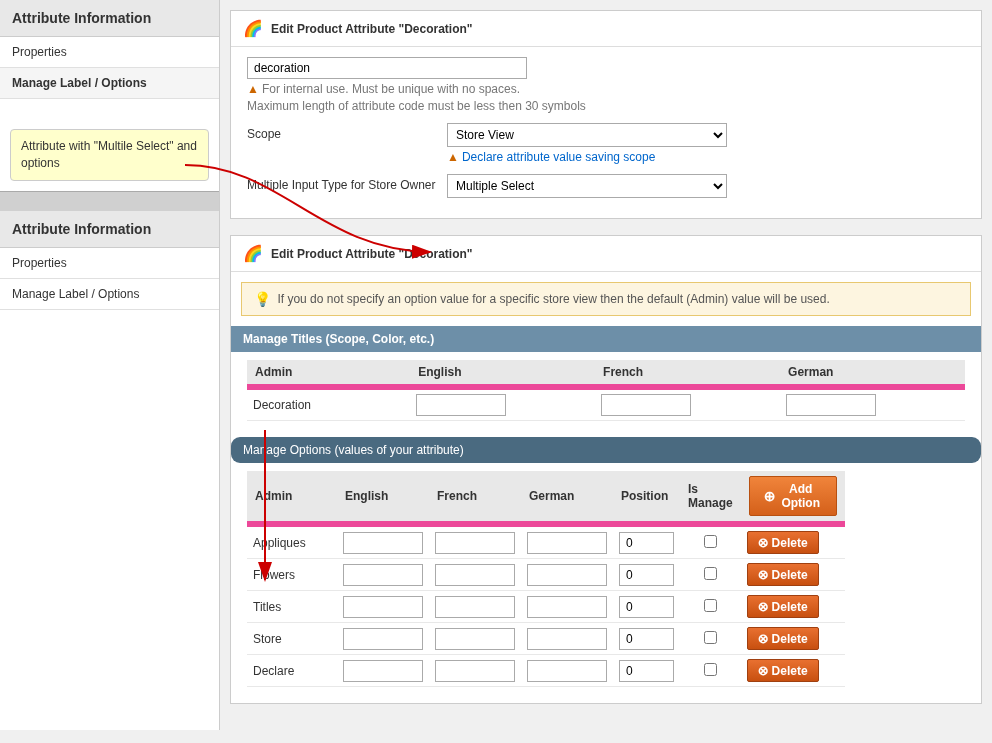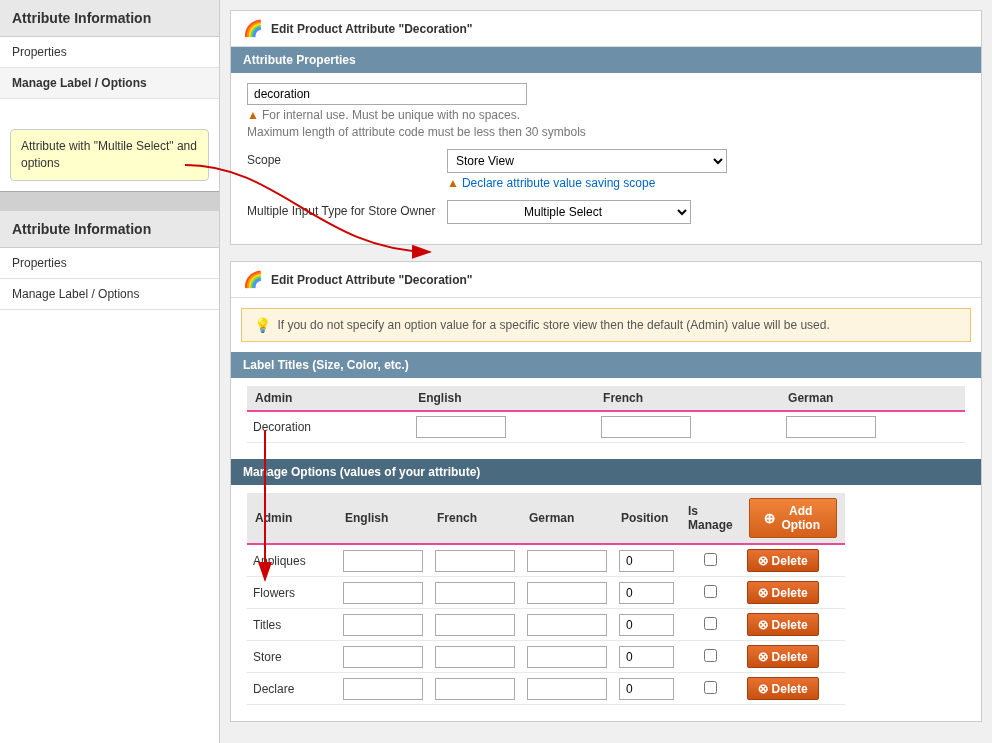"Attribute Properties" div.section-bar { html: <div>Attribute Properties</div> -> none }
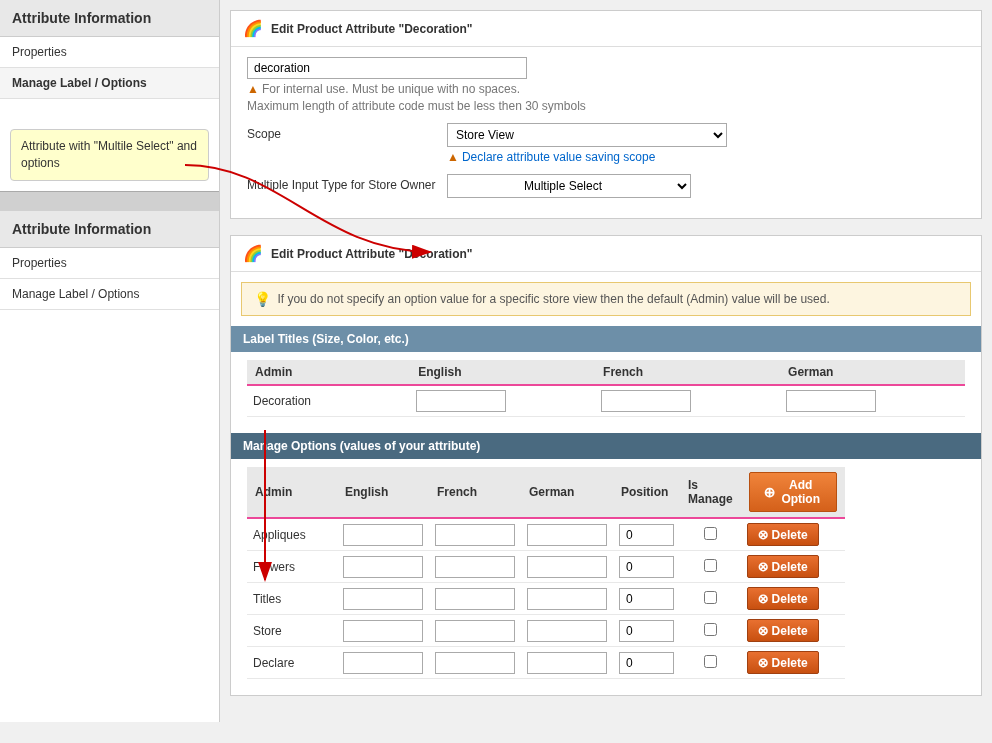"Multiple Select" select { text-align: center -> none; width: 244px -> 280px }
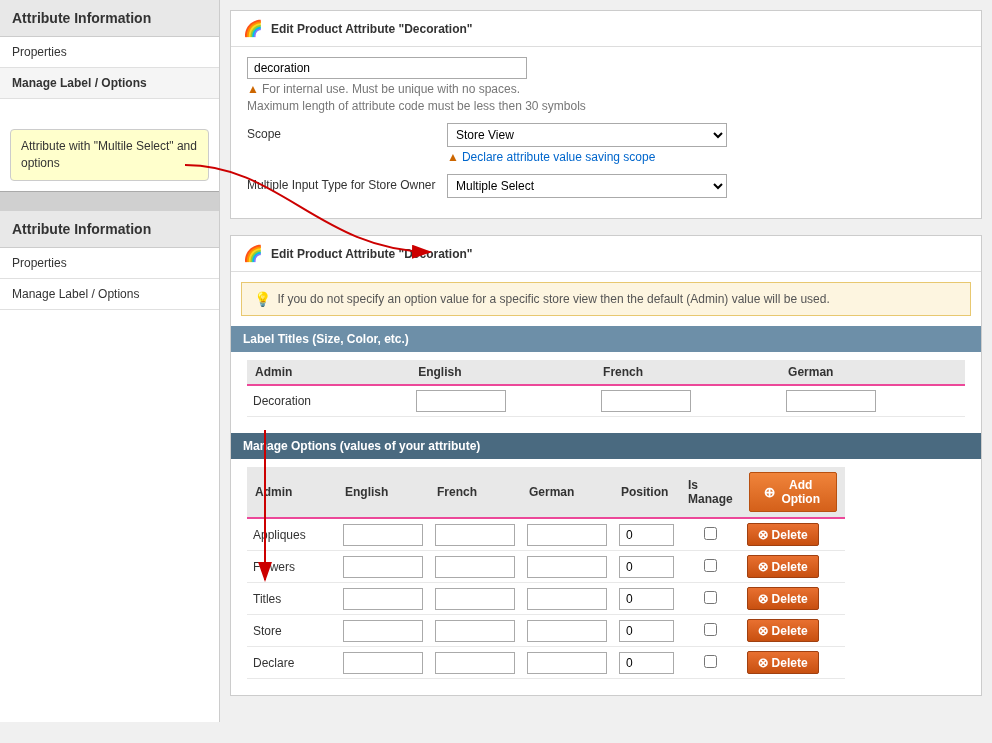"Label Titles (Size, Color, etc.)" div.section-bar { text: Label Titles (Size -> Manage Titles (Scope }
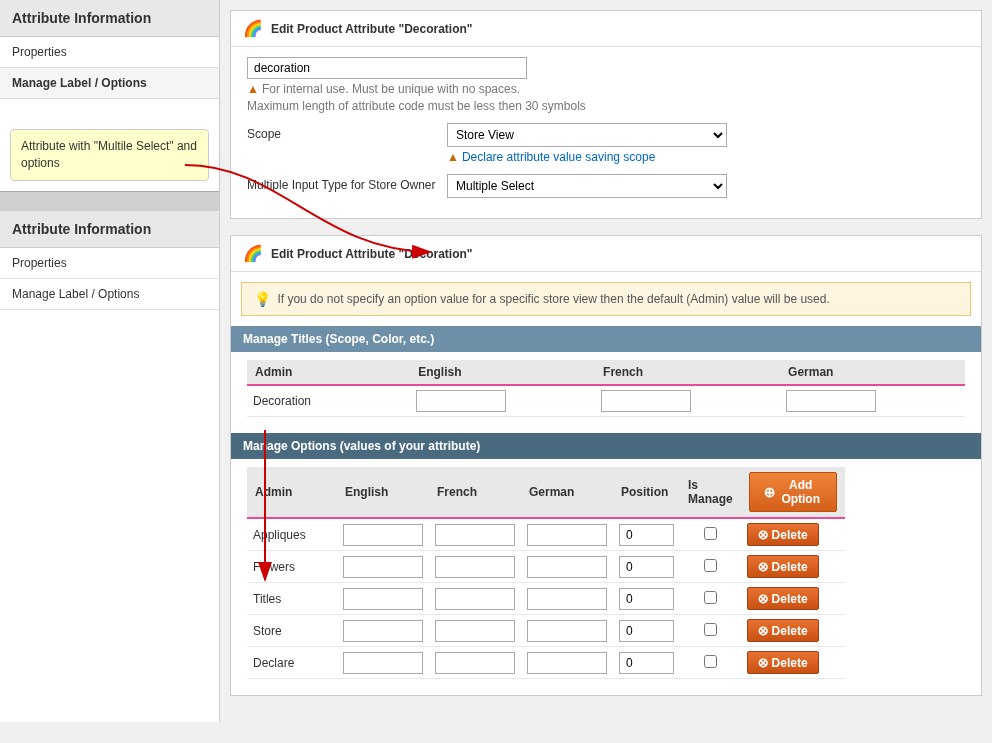"Admin" .data-table th { border-bottom: 2px solid #ec4899 -> 6px solid #ec4899 }
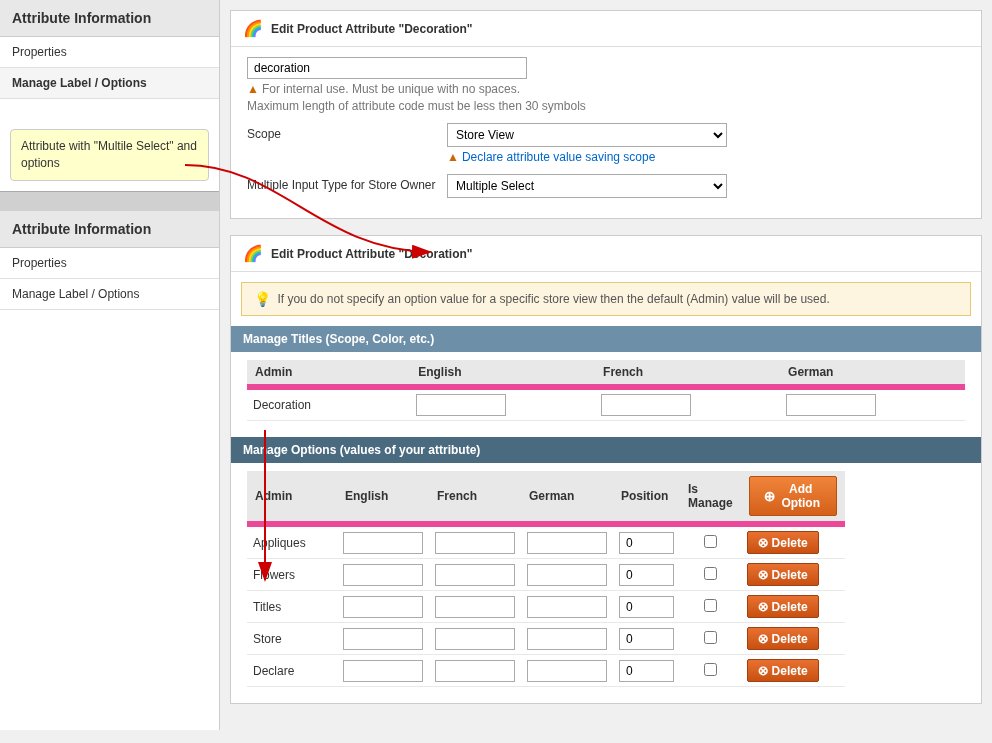"Manage Options (values of your" .section-bar-dark { border-radius: none -> 9px; font-weight: bold -> normal }
